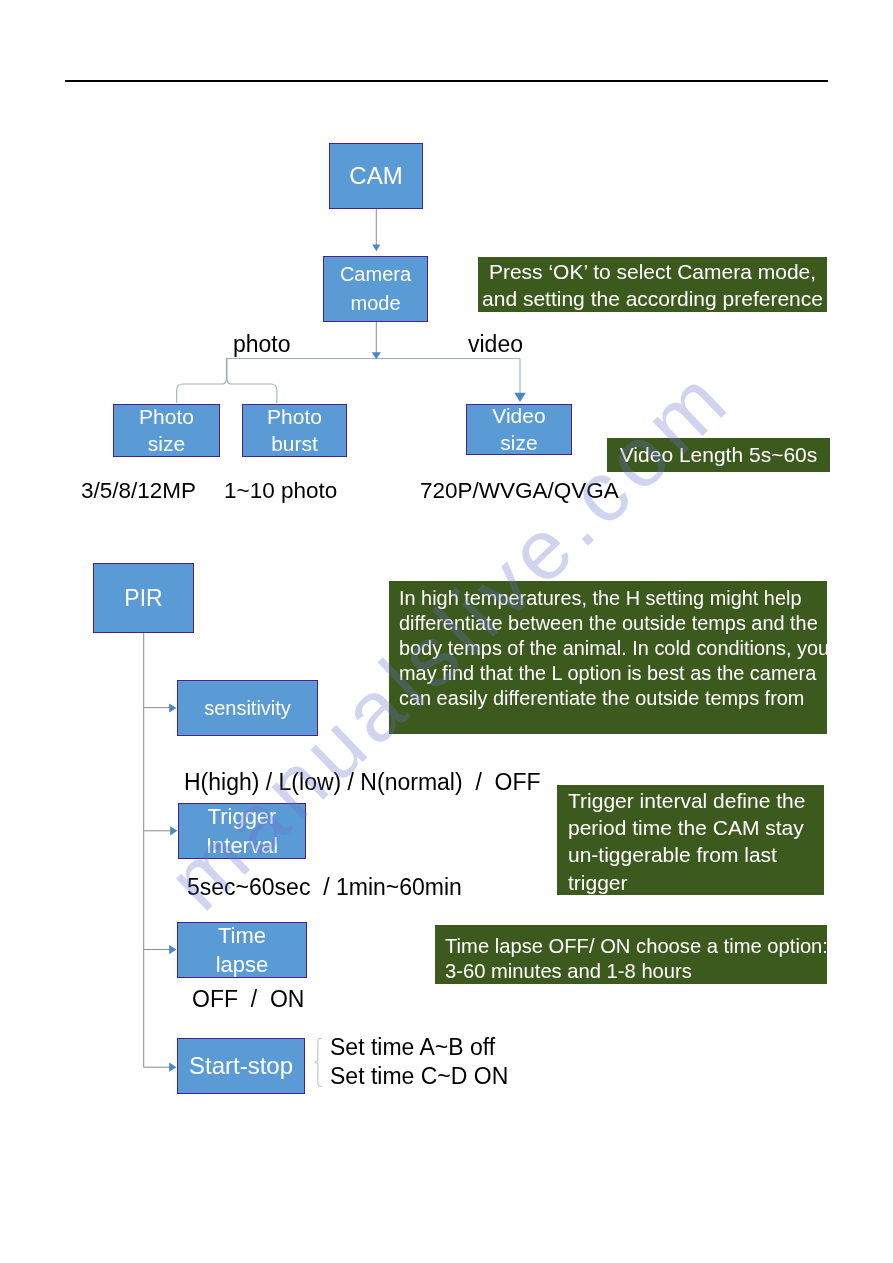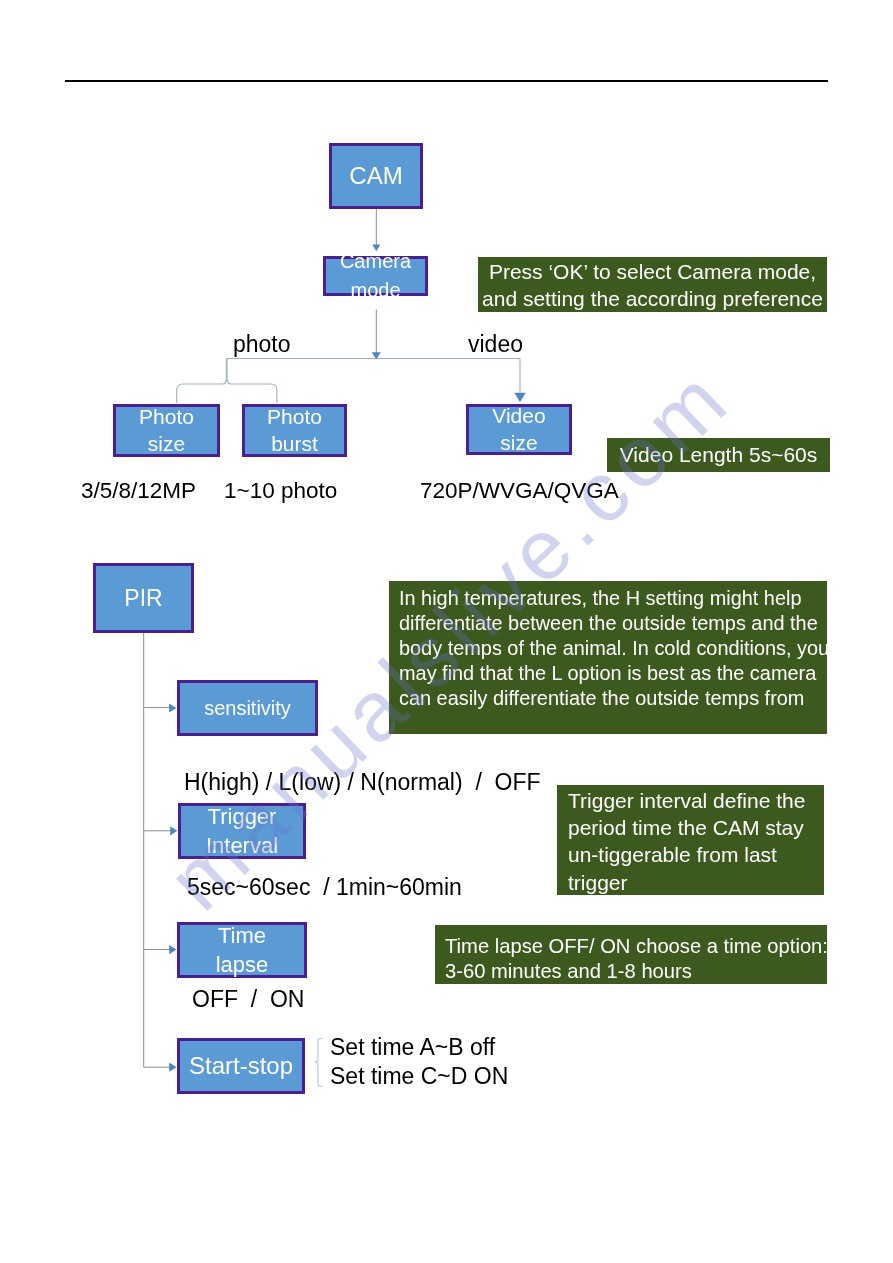"CAM" .node { border: 3px solid #4c1d95 -> 1px solid #4c1d95 }
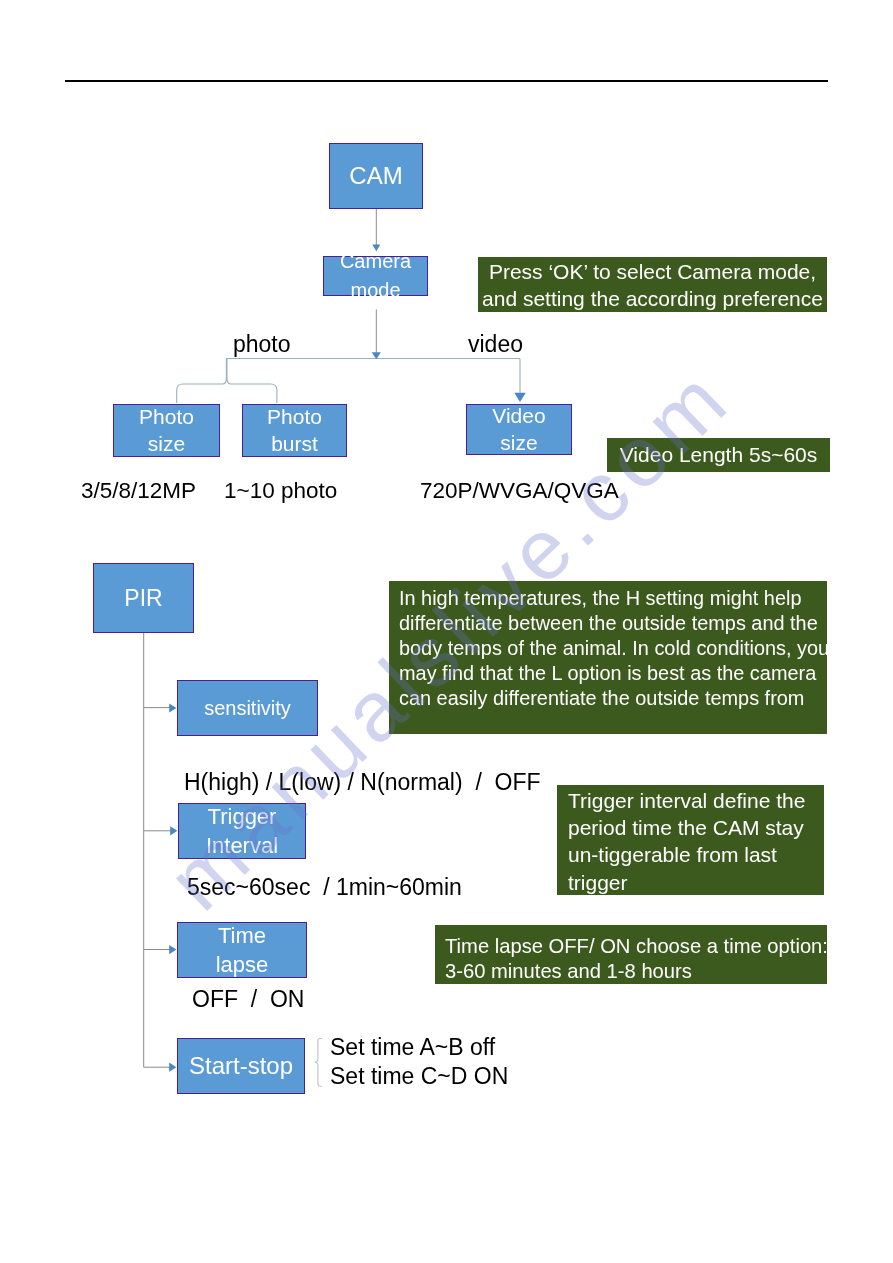"Camera" .n-camera-mode { height: 40px -> 66px }
